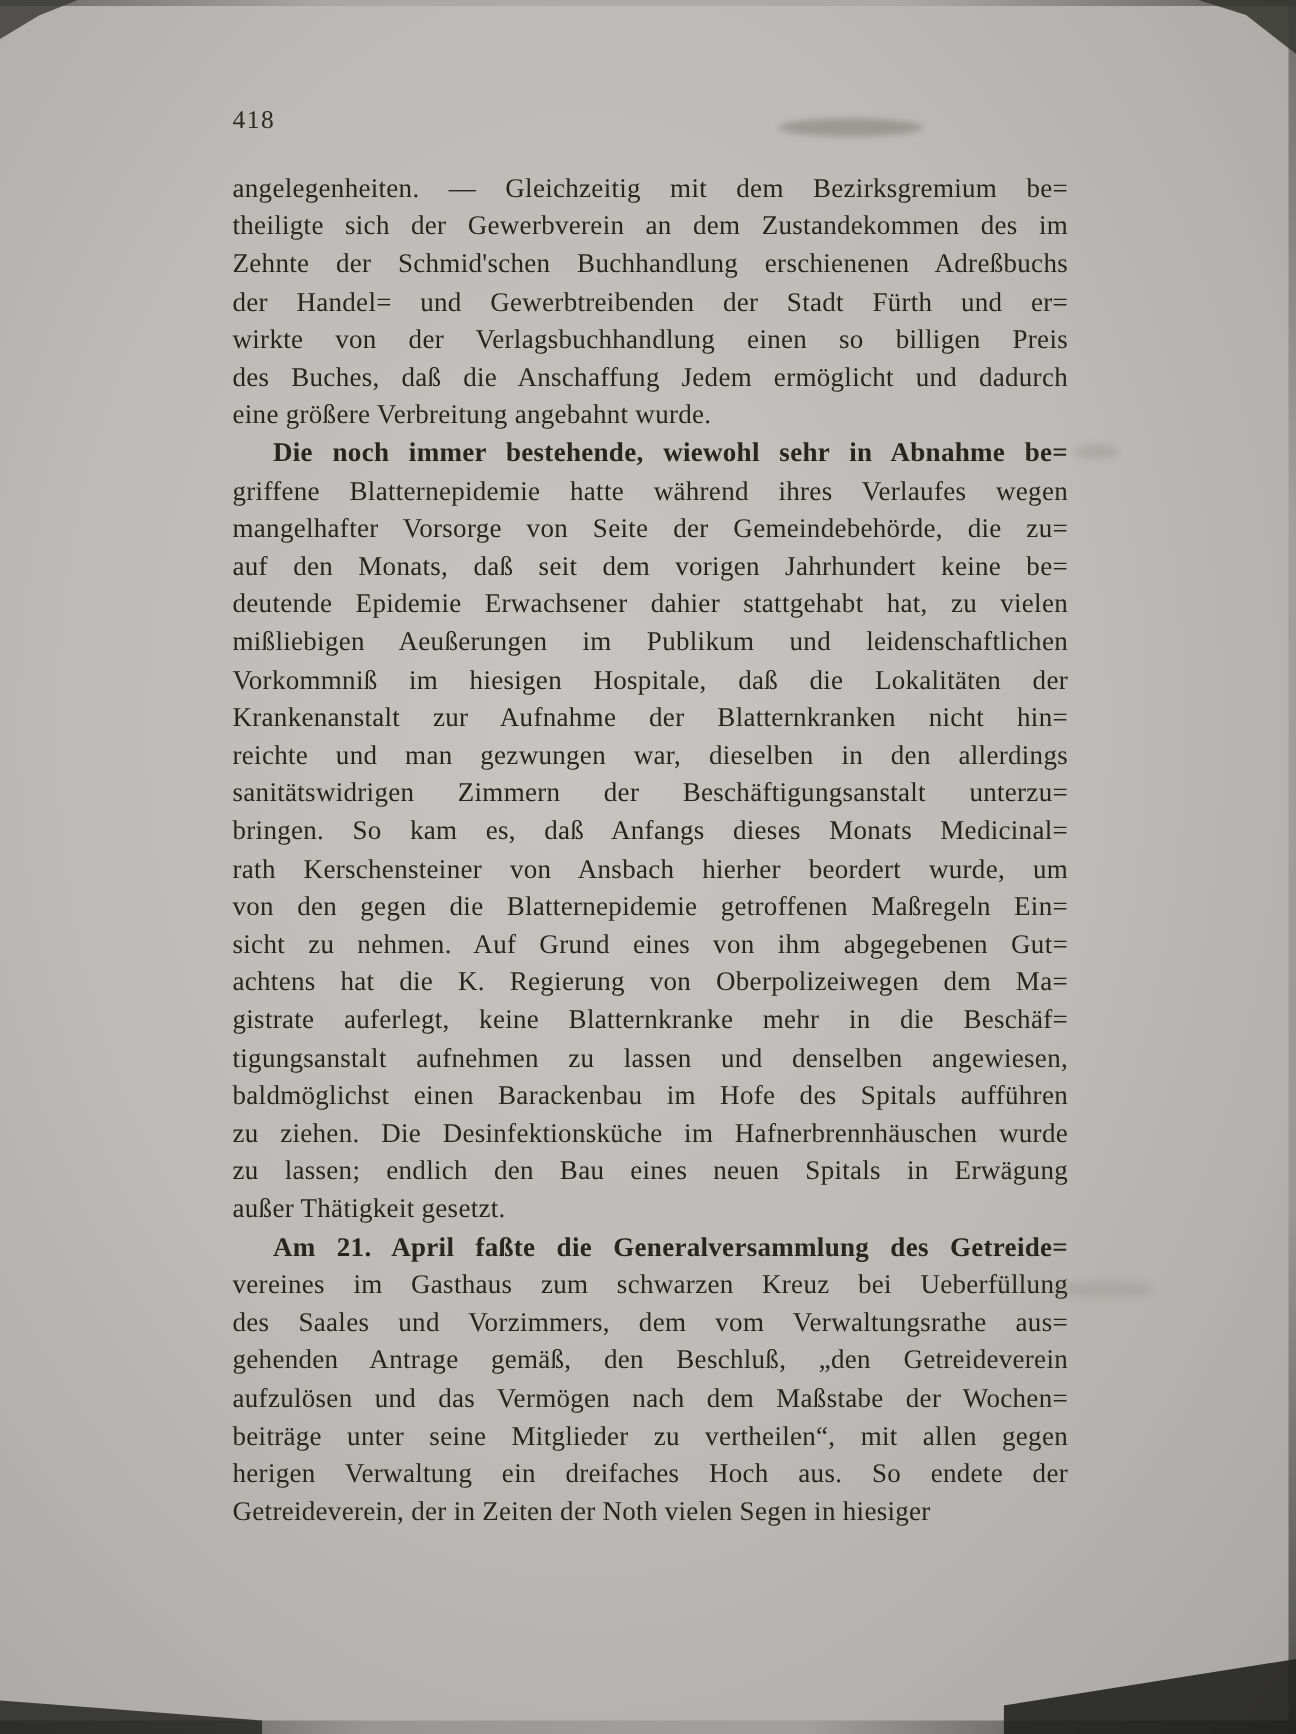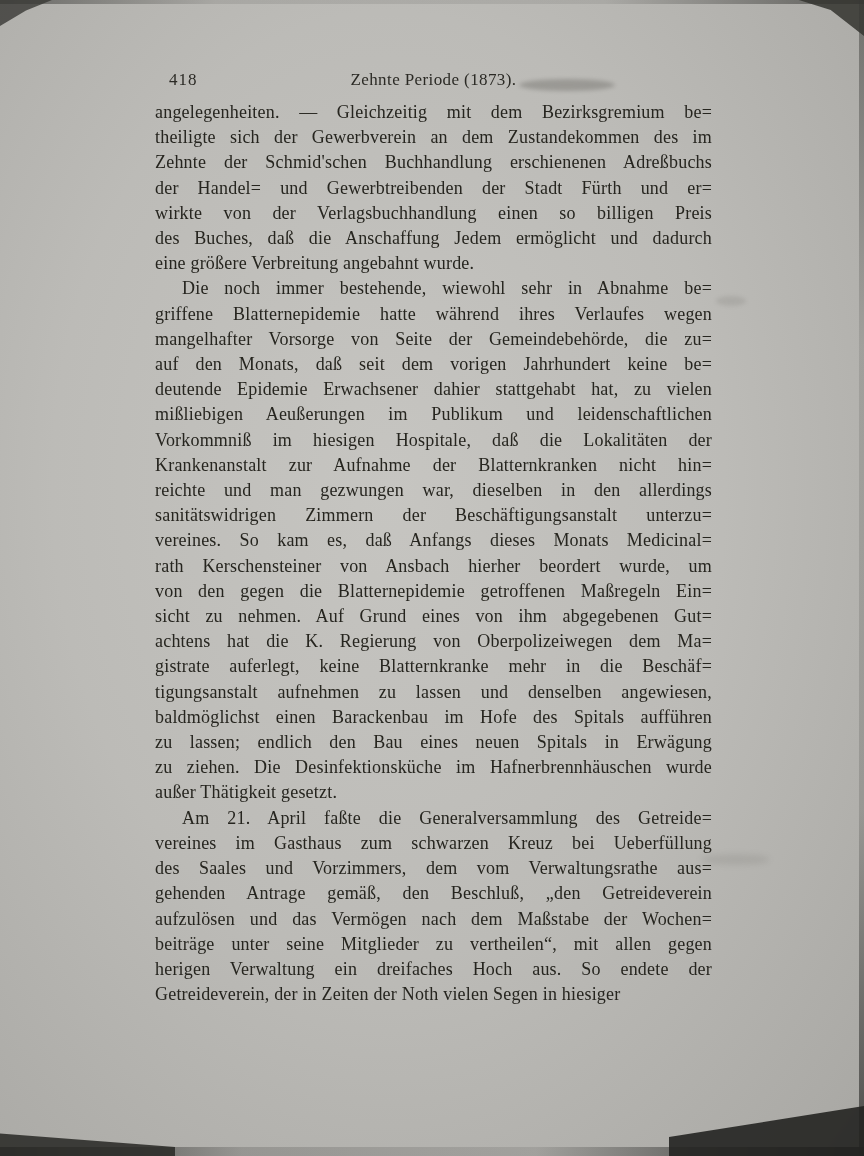"418" .page-number { left: 14px -> 0 }
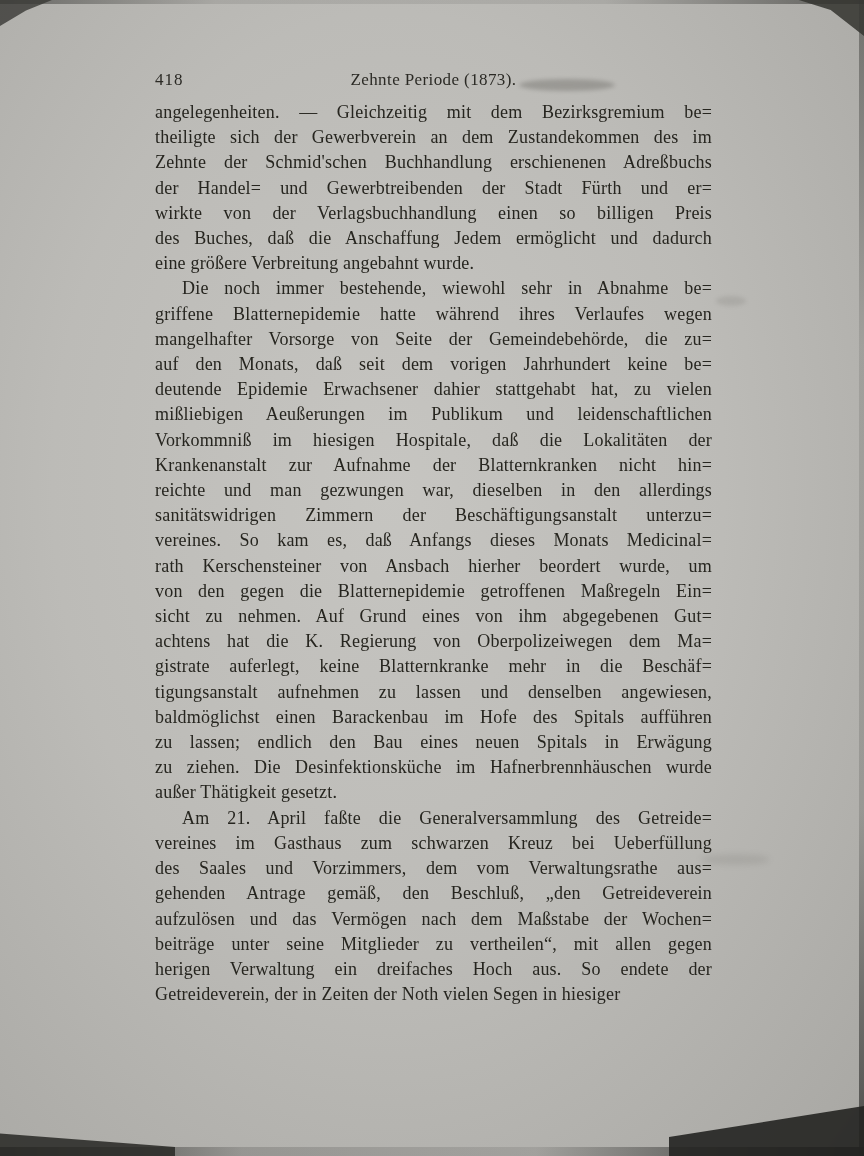"Zehnte Periode (1873)." span.head-title { html: <span>Zehnte Periode (1873).</span> -> none }
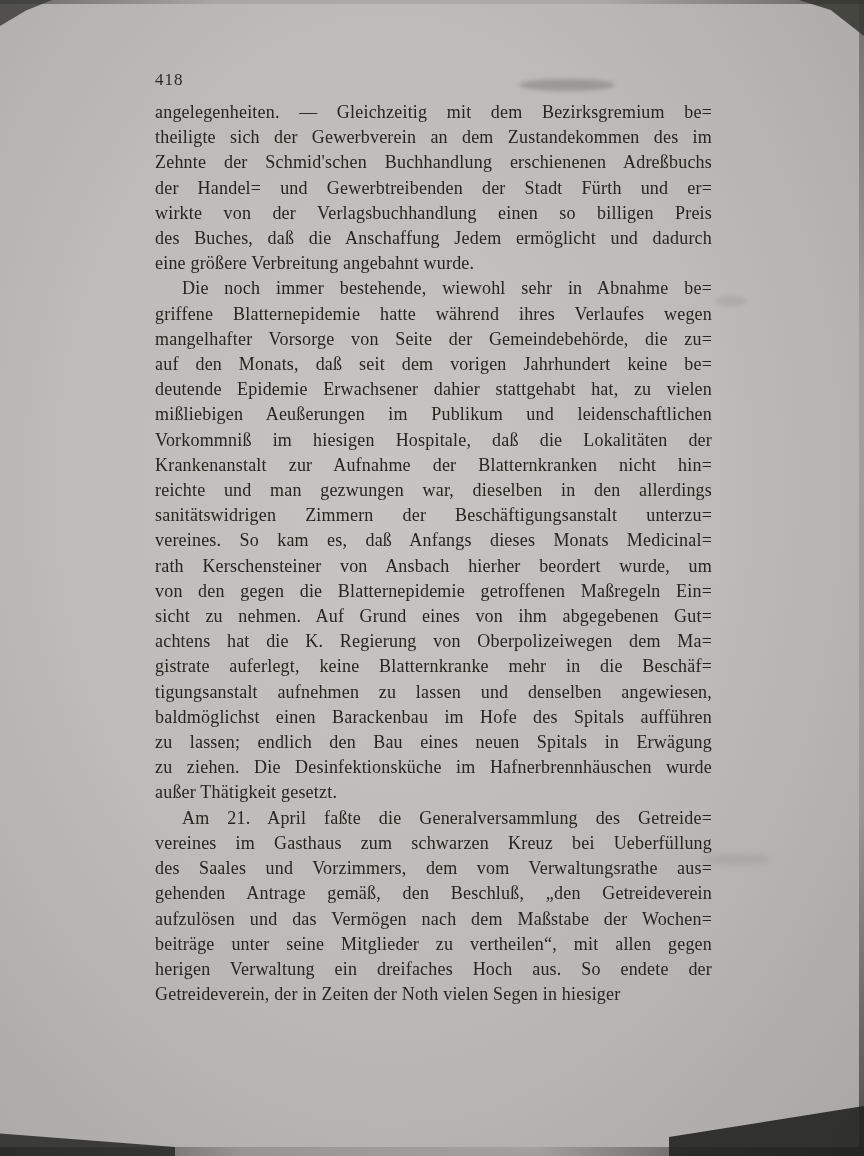"angelegenheiten. — Gleichzeitig mit dem" .text-block { margin-top: 2px -> 15px }
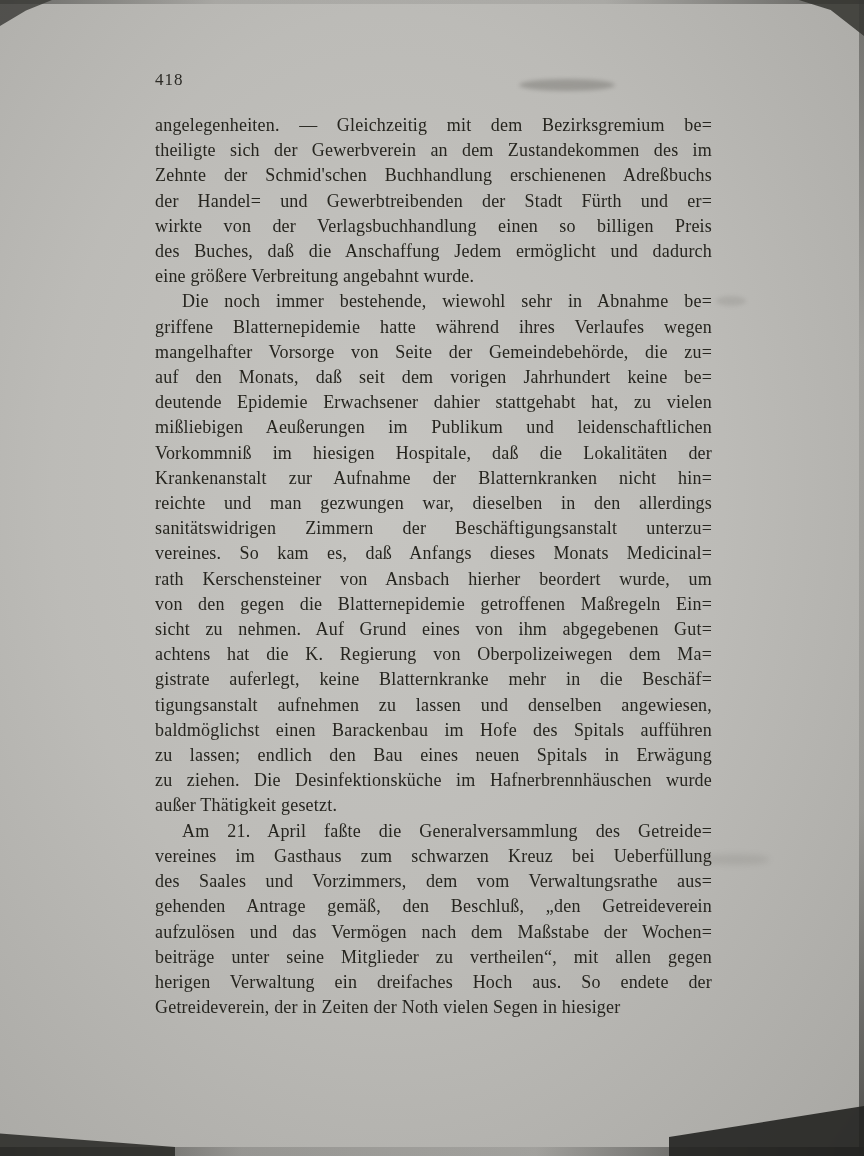"Die noch immer bestehende, wiewohl" .line.indent { font-weight: none -> bold }
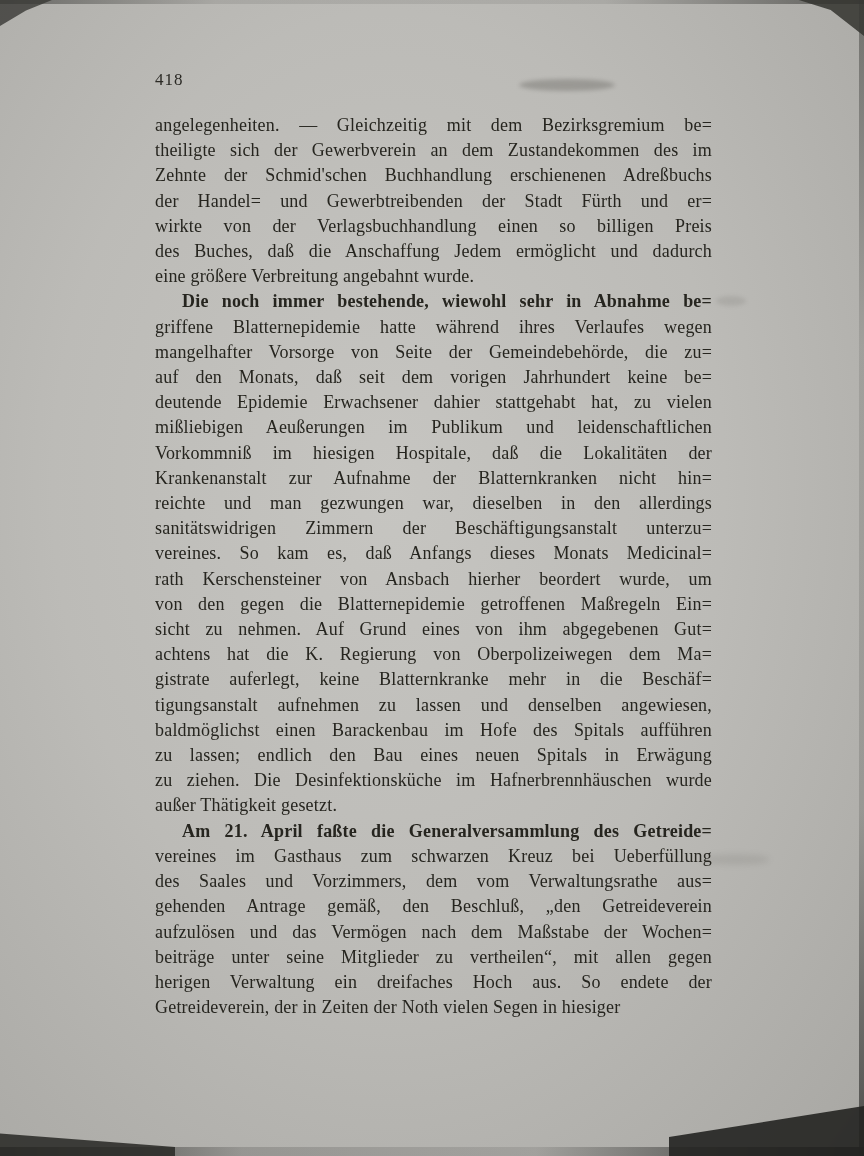"vereines. So kam es, daß" div.line { text: vereines -> bringen }
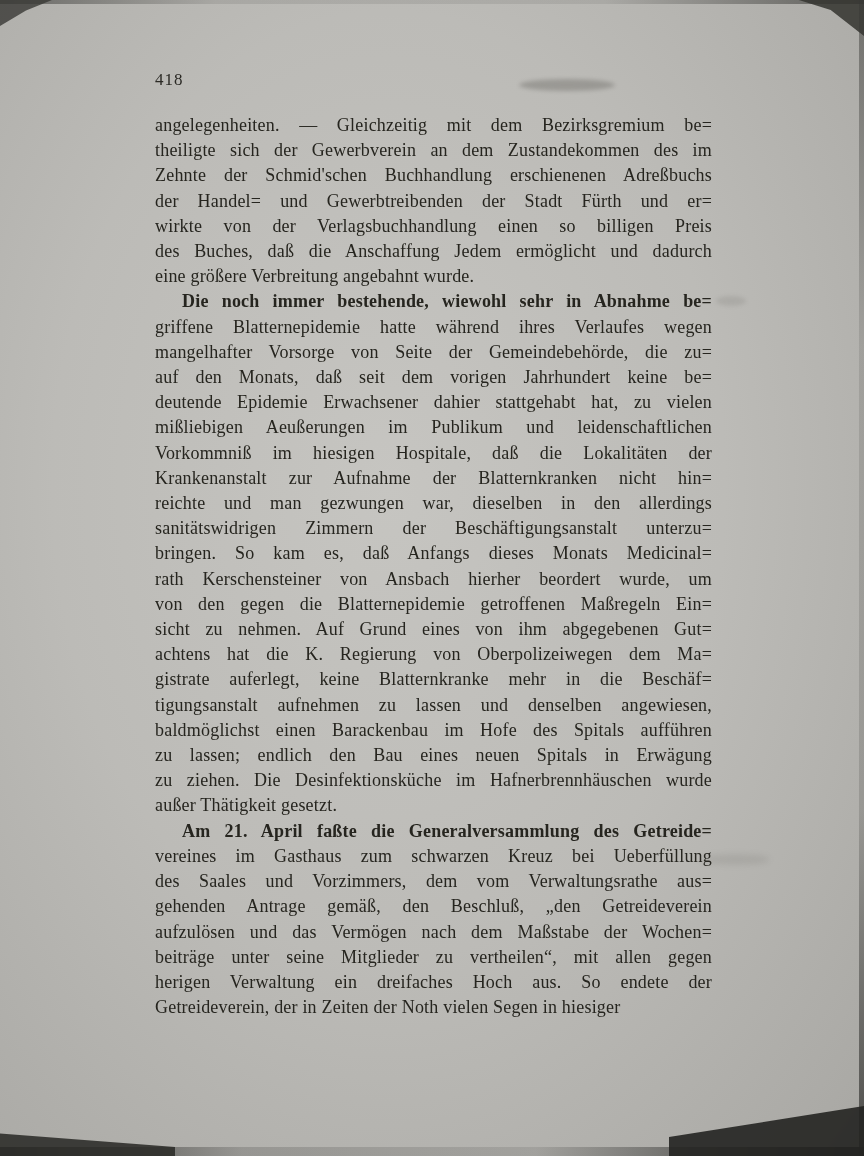"zu lassen; endlich den Bau" div.line { order: before "zu ziehen. Die Desinfektionsküche im" -> after "zu ziehen. Die Desinfektionsküche im" }
